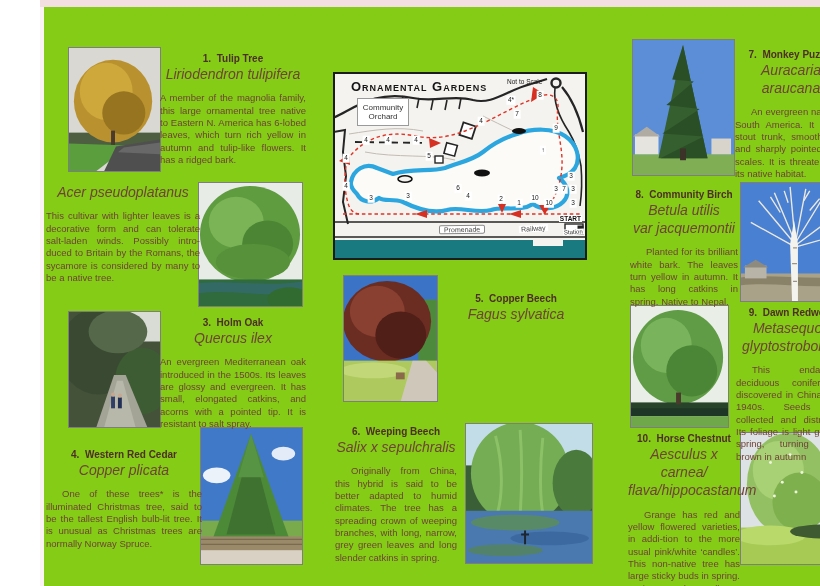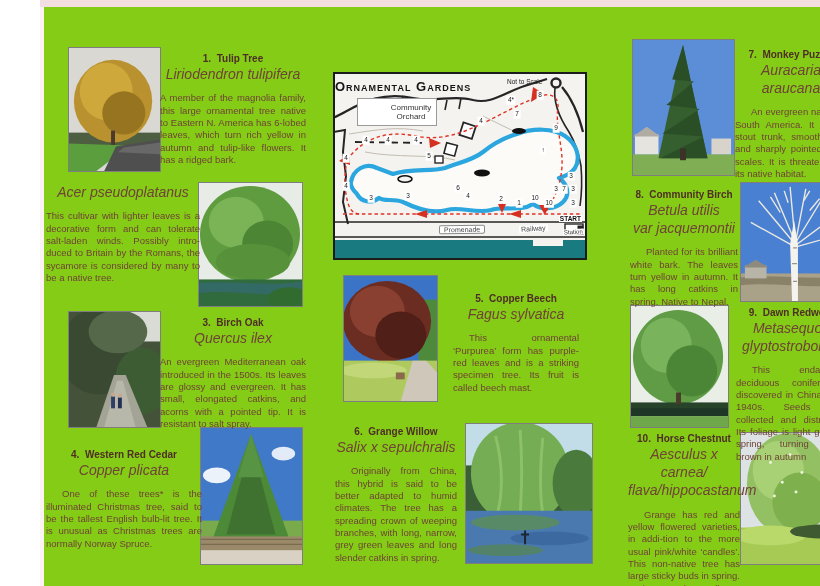"Ornamental Gardens" .map-title { left: 0 -> 16px }
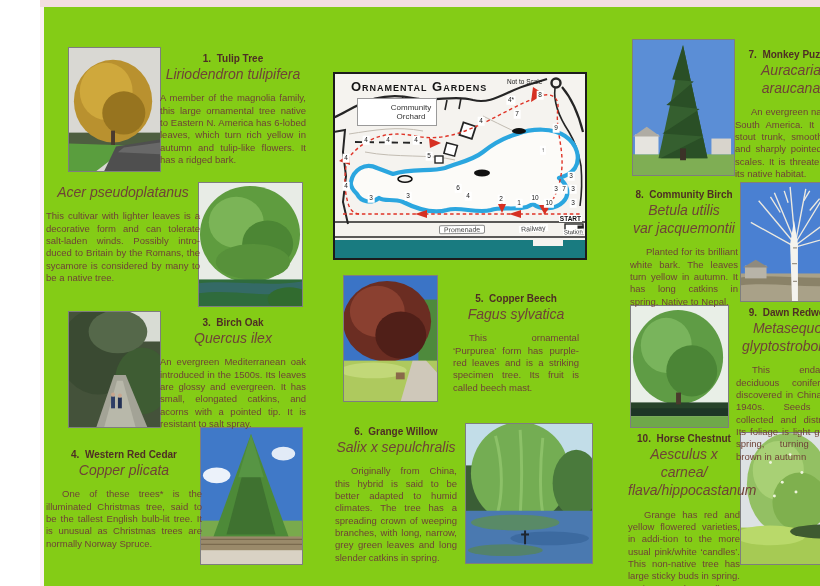"Community Orchard" .orchard { padding-left: 28px -> none }
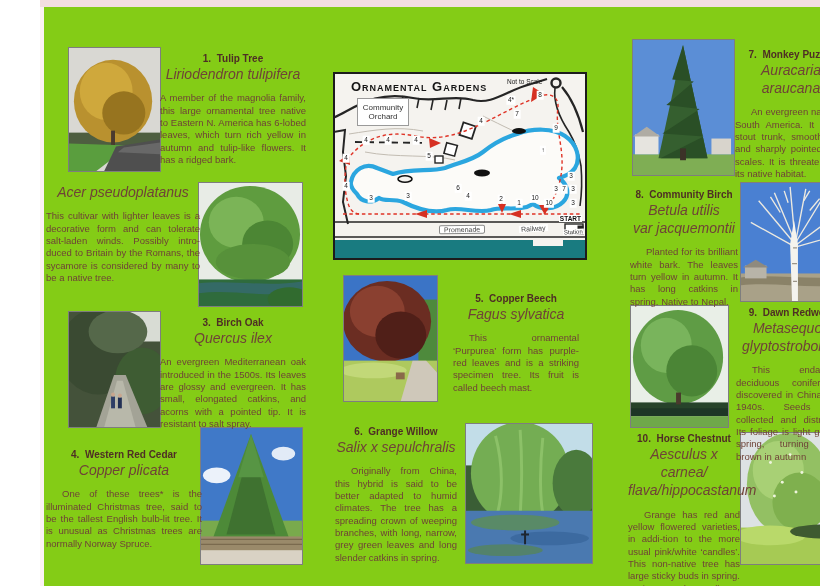"Birch Oak" span { text: Birch -> Holm }
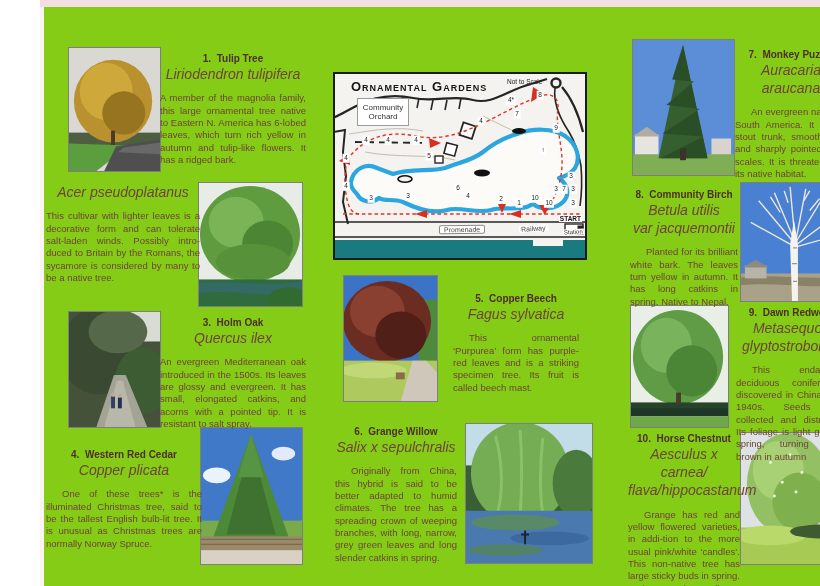"This ornamental ‘Purpurea’ form has" div.body { html: <div>This ornamental ‘Purpurea’ form has purple-red leaves and is a striking specimen tree. Its fruit is called beech mast.</div> -> none }
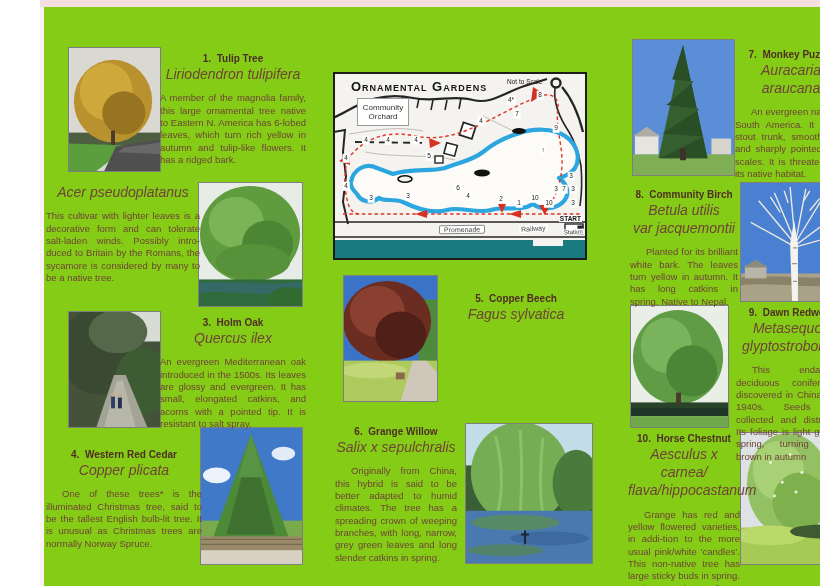"Grange Willow" span { text: Grange Willow -> Weeping Beech }
